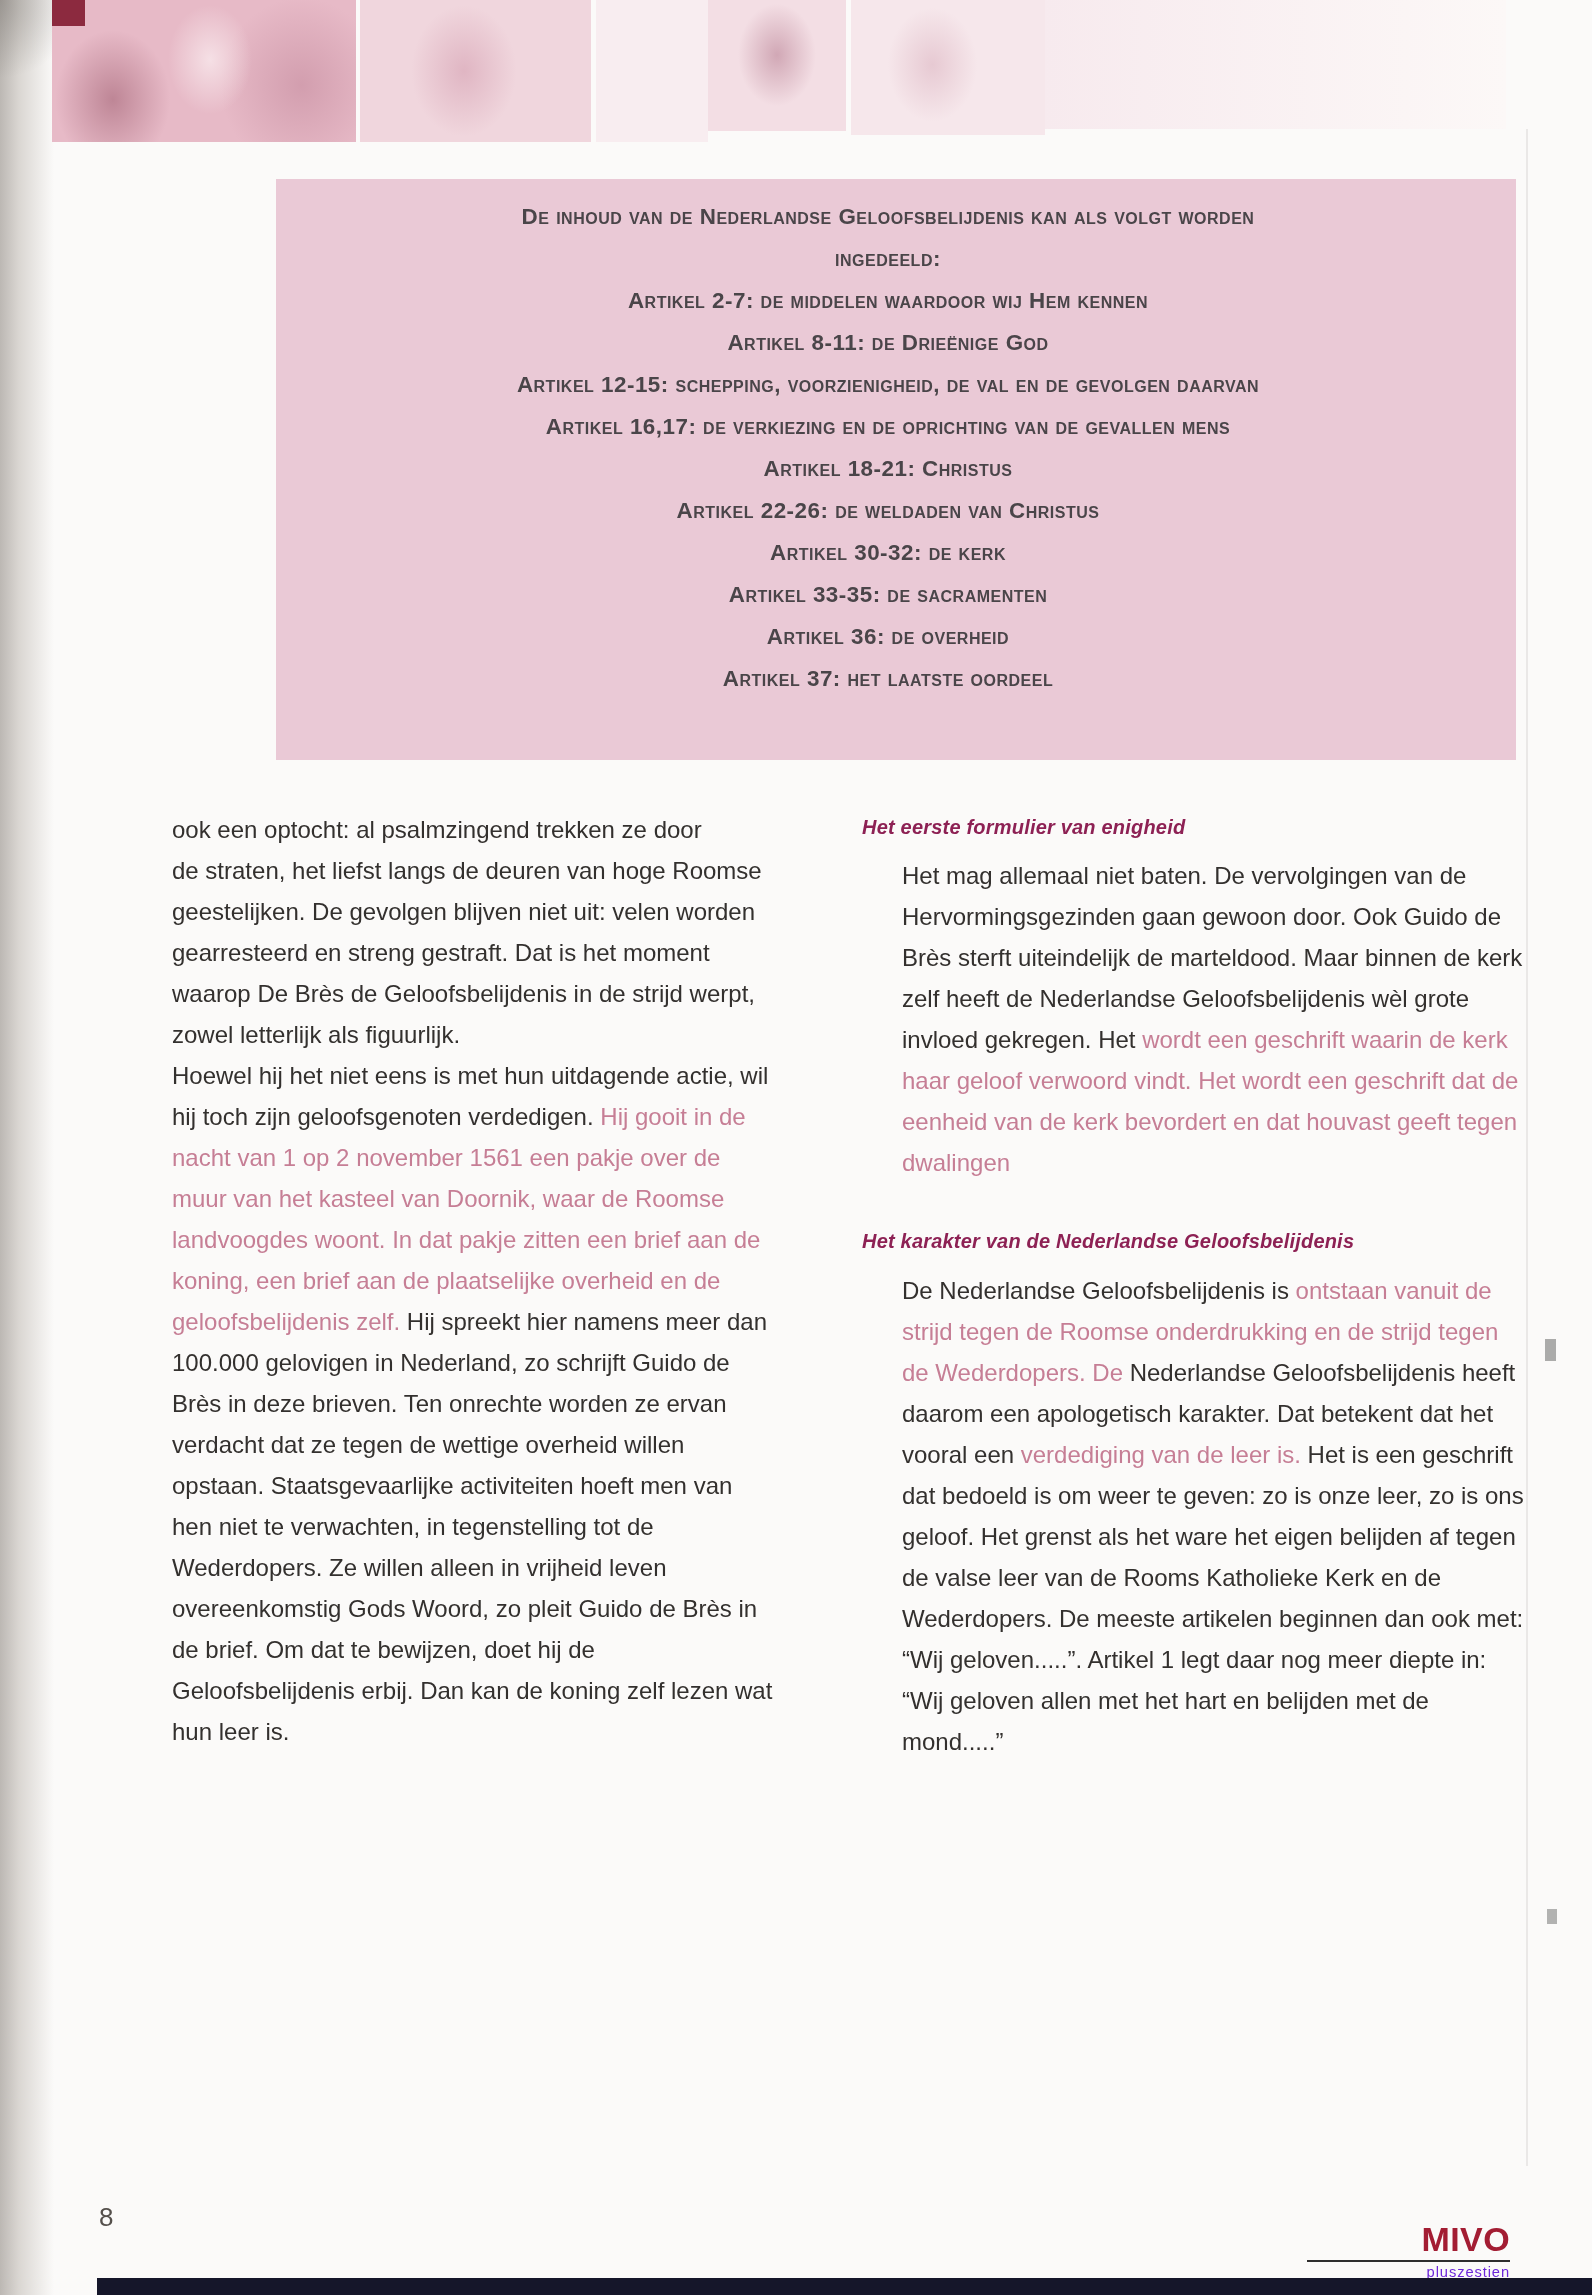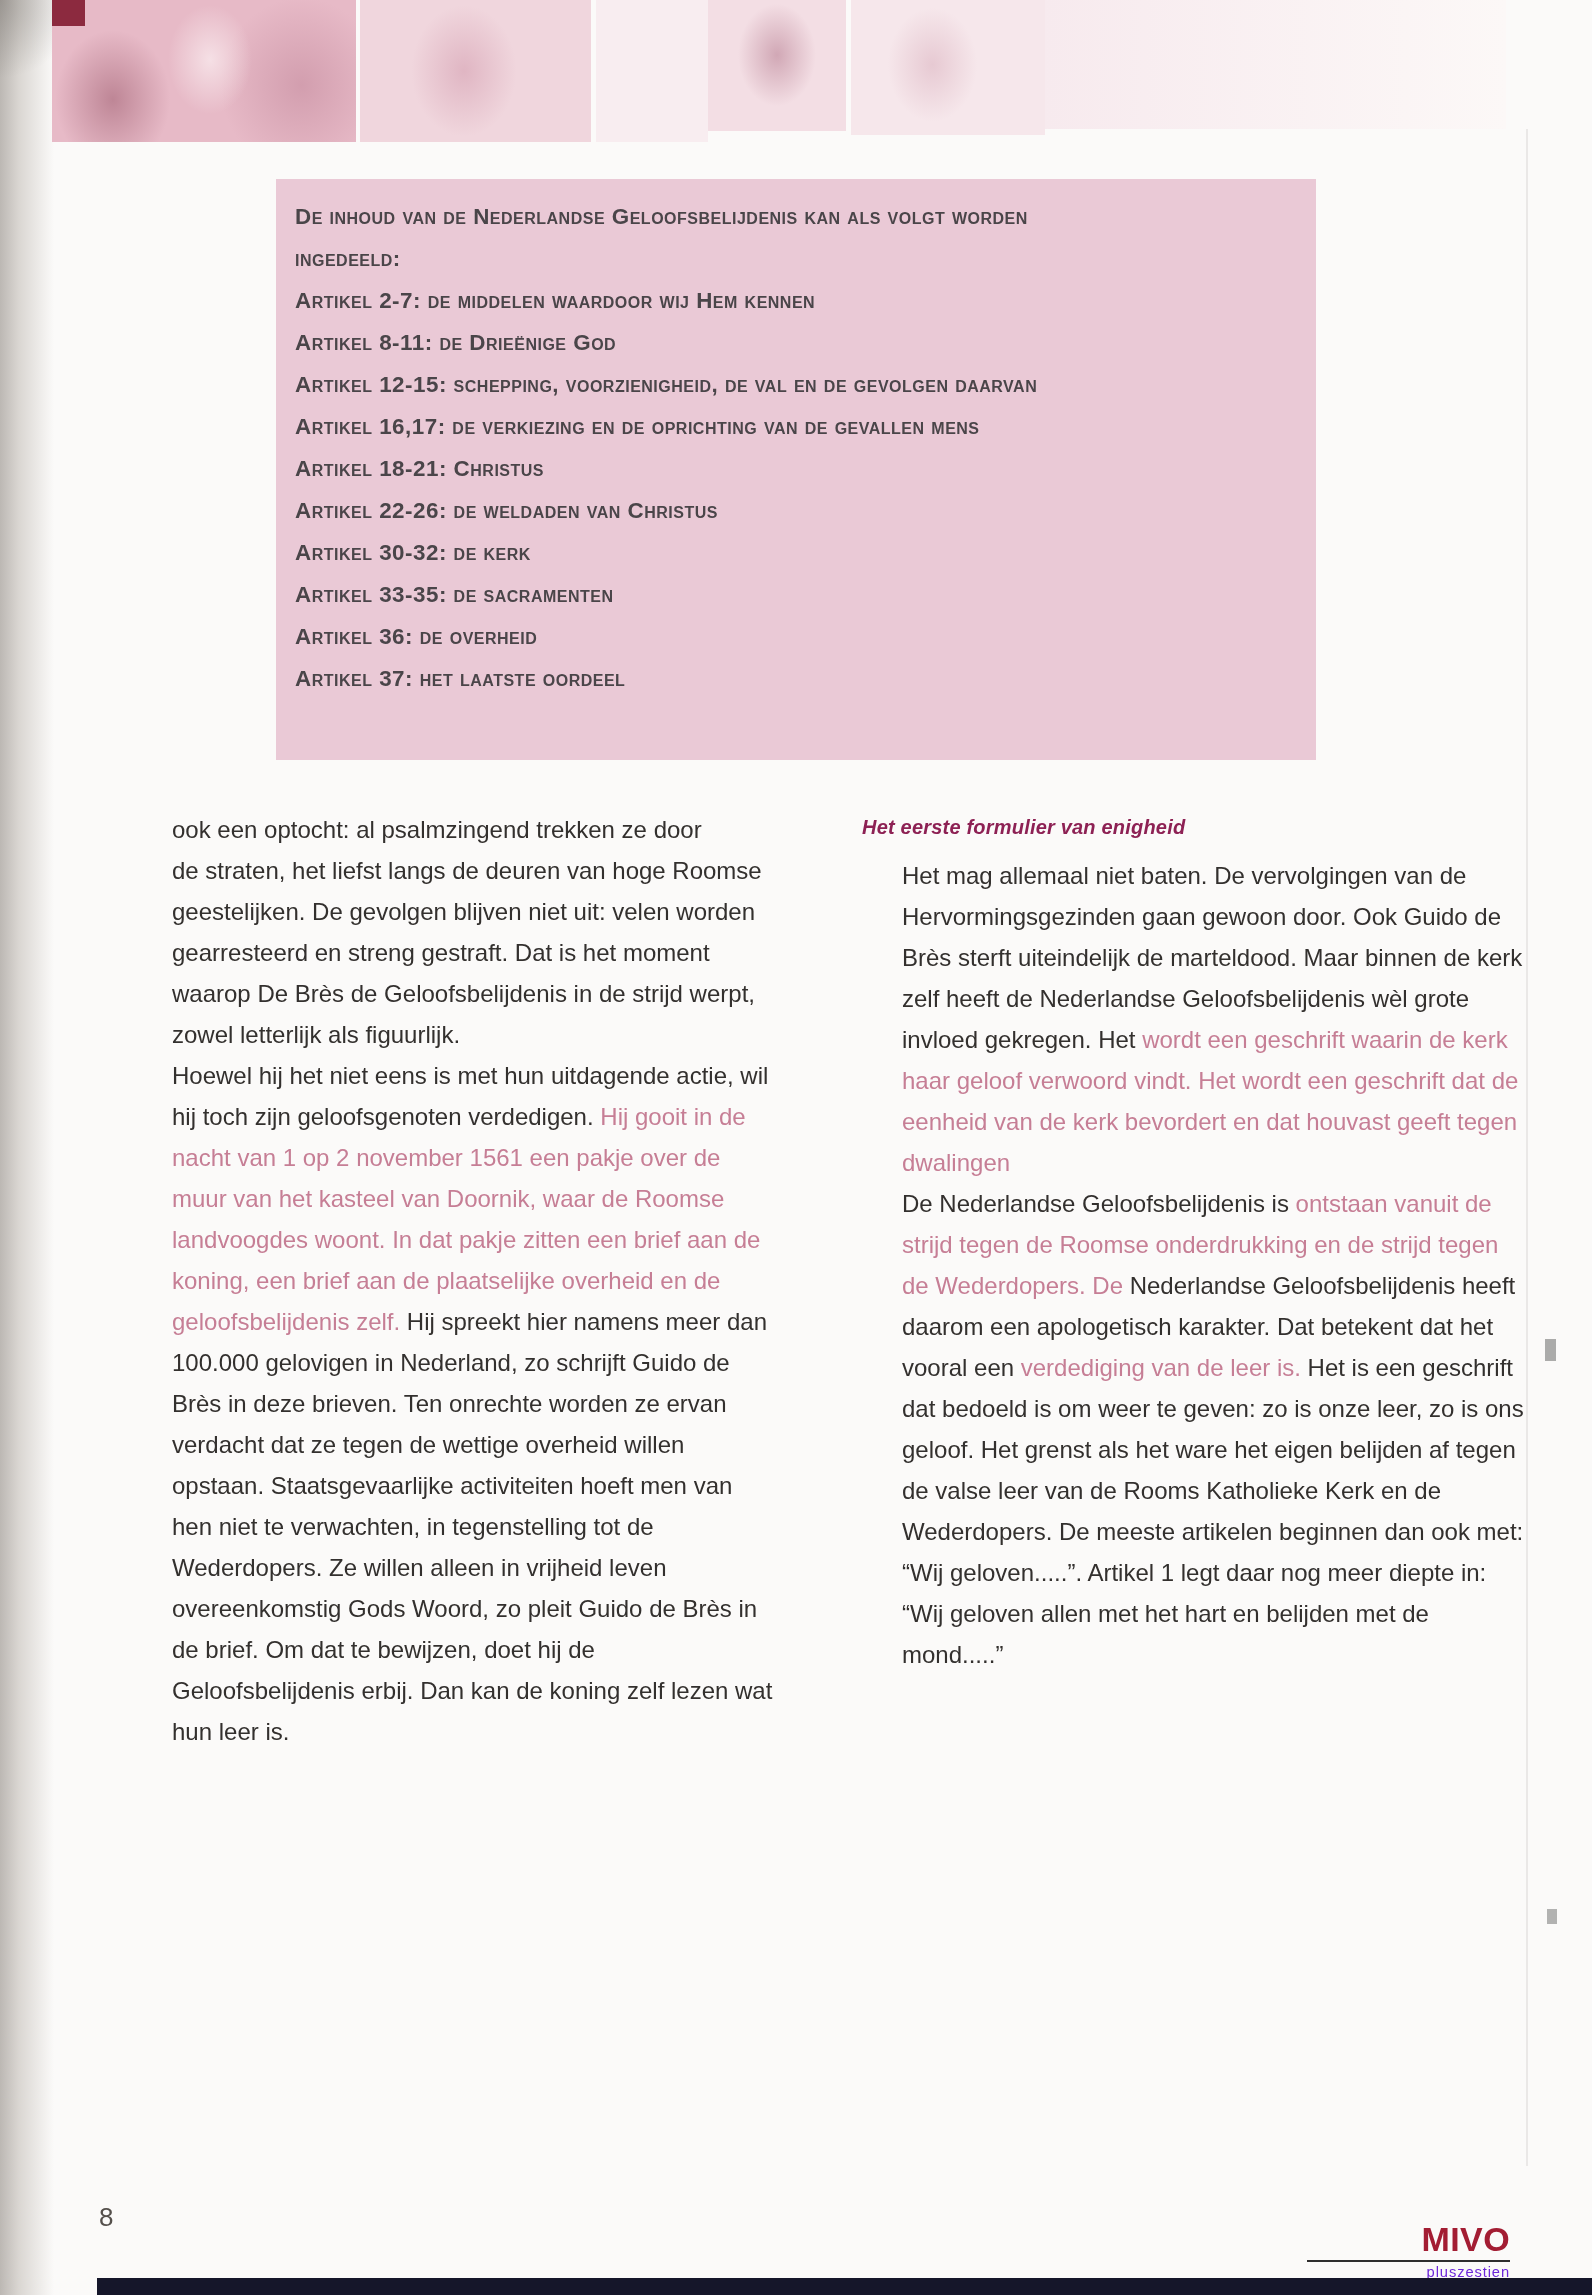"De inhoud van de Nederlandse" .pink-box { text-align: none -> center; width: 1040px -> 1240px }
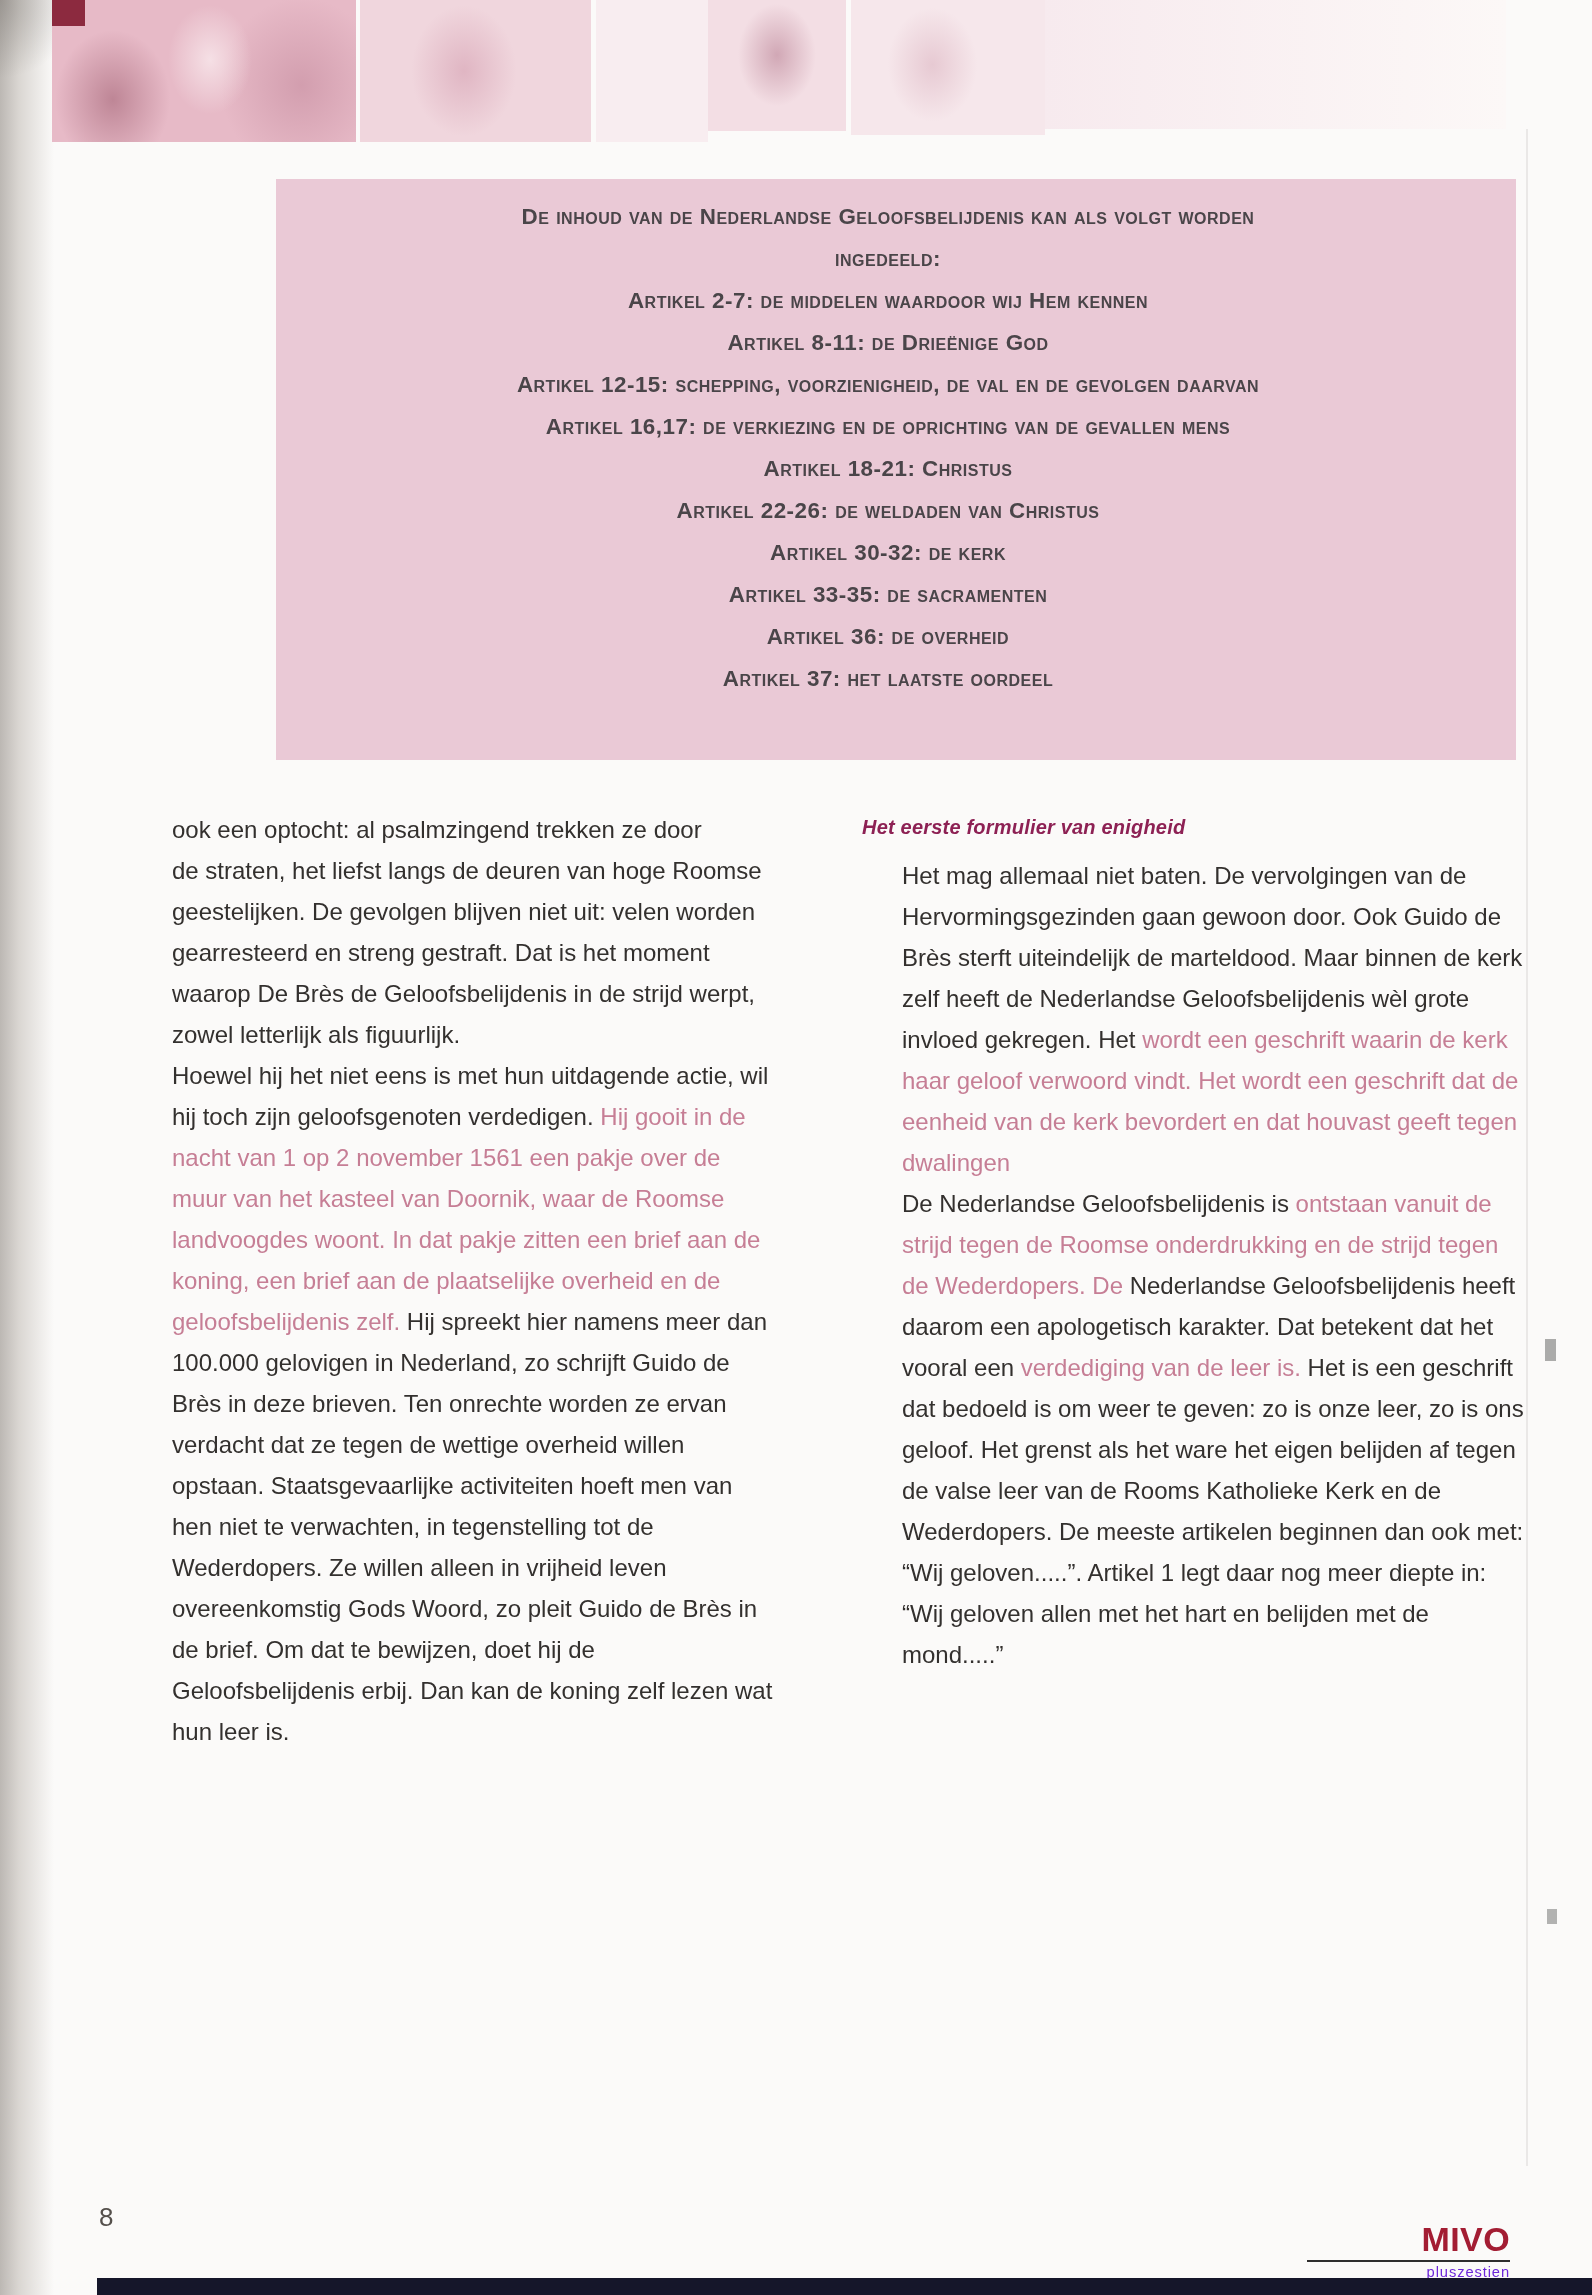"Het karakter van de Nederlandse" h2.heading { html: none -> <h2>Het karakter van de Nederlandse Geloofsbelijdenis</h2> }
